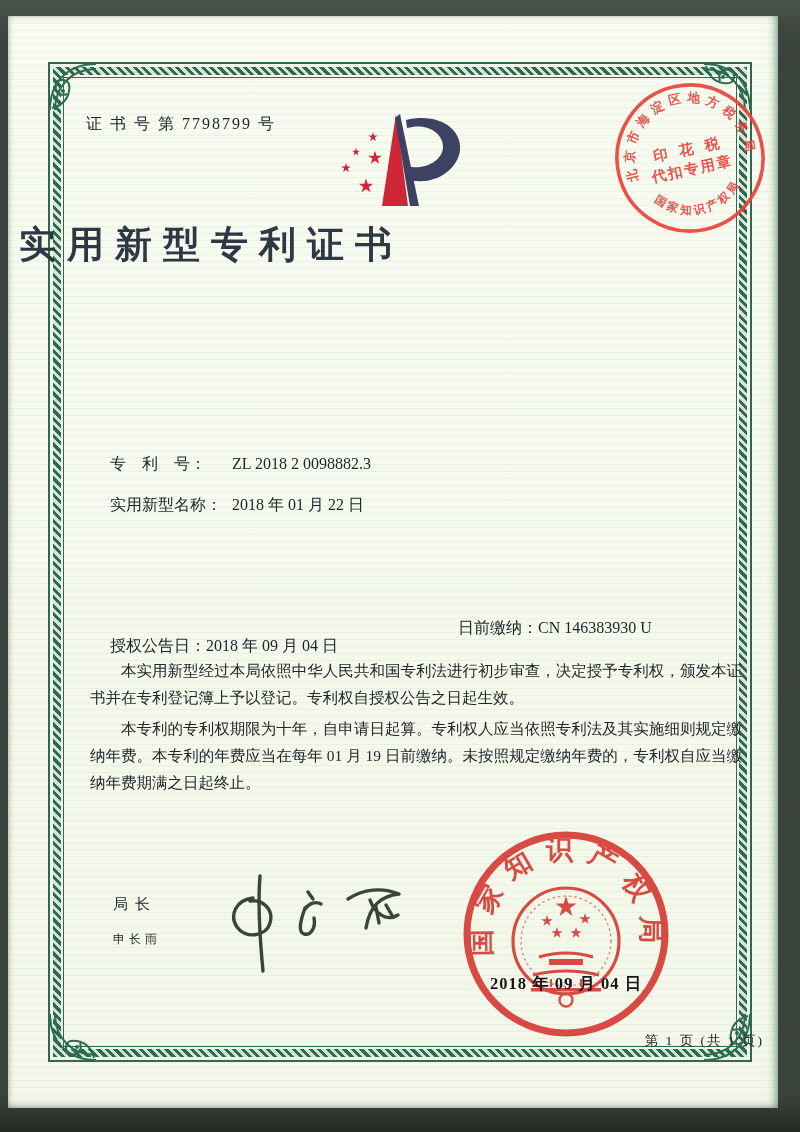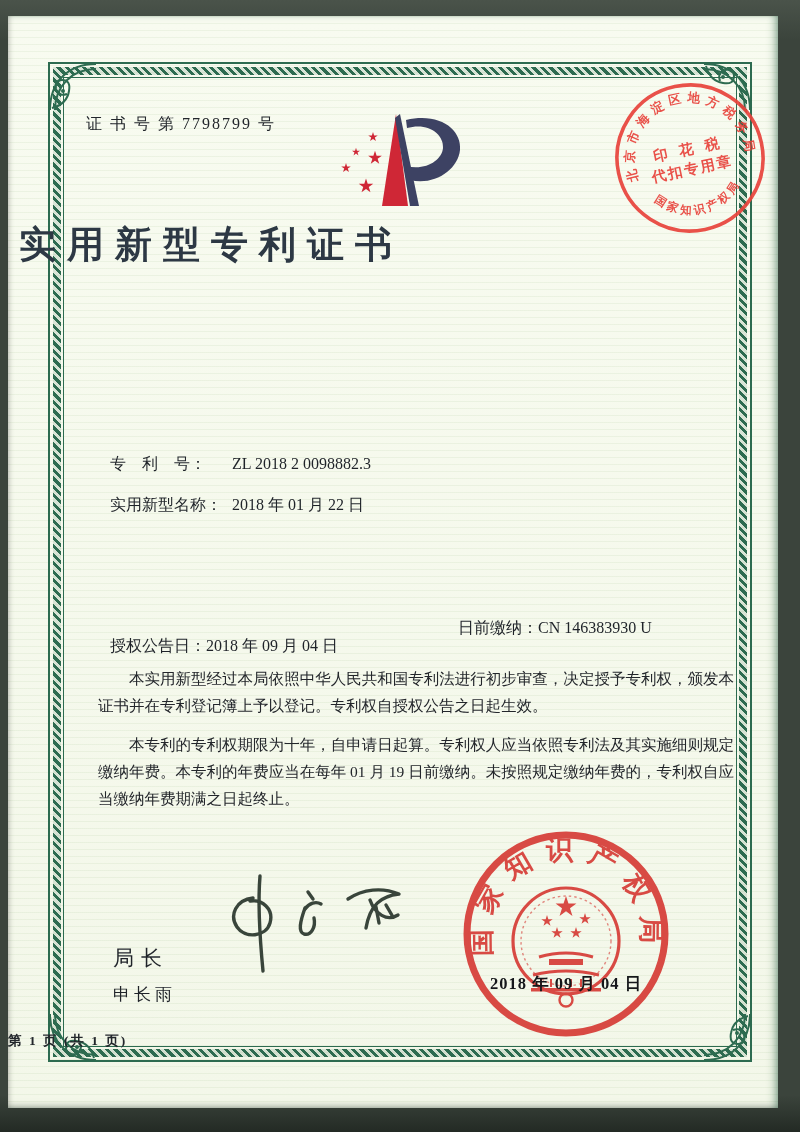"本实用新型经过本局依照中华人民共和国专利法进行初步审查，决定授予专利权，颁发本证" .paras p { margin: 12px -> 4px }
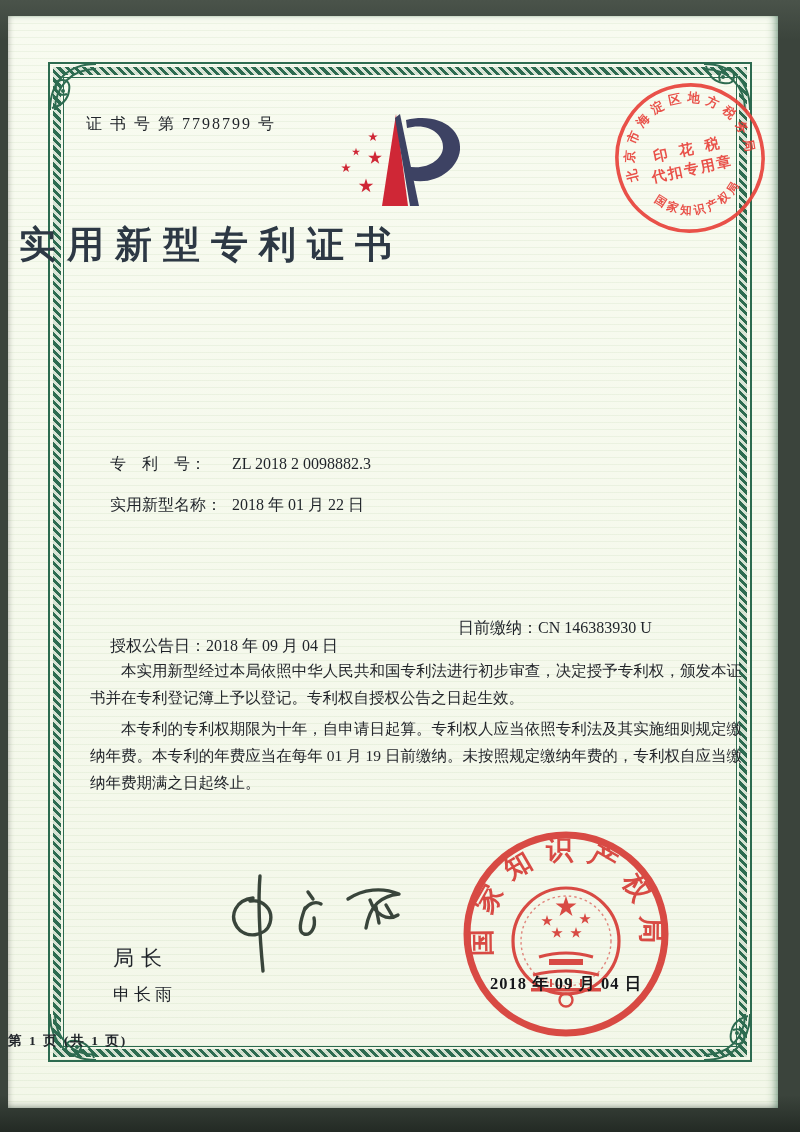"局长" .director-title { font-size: 21px -> 15px; top: 928px -> 879px }
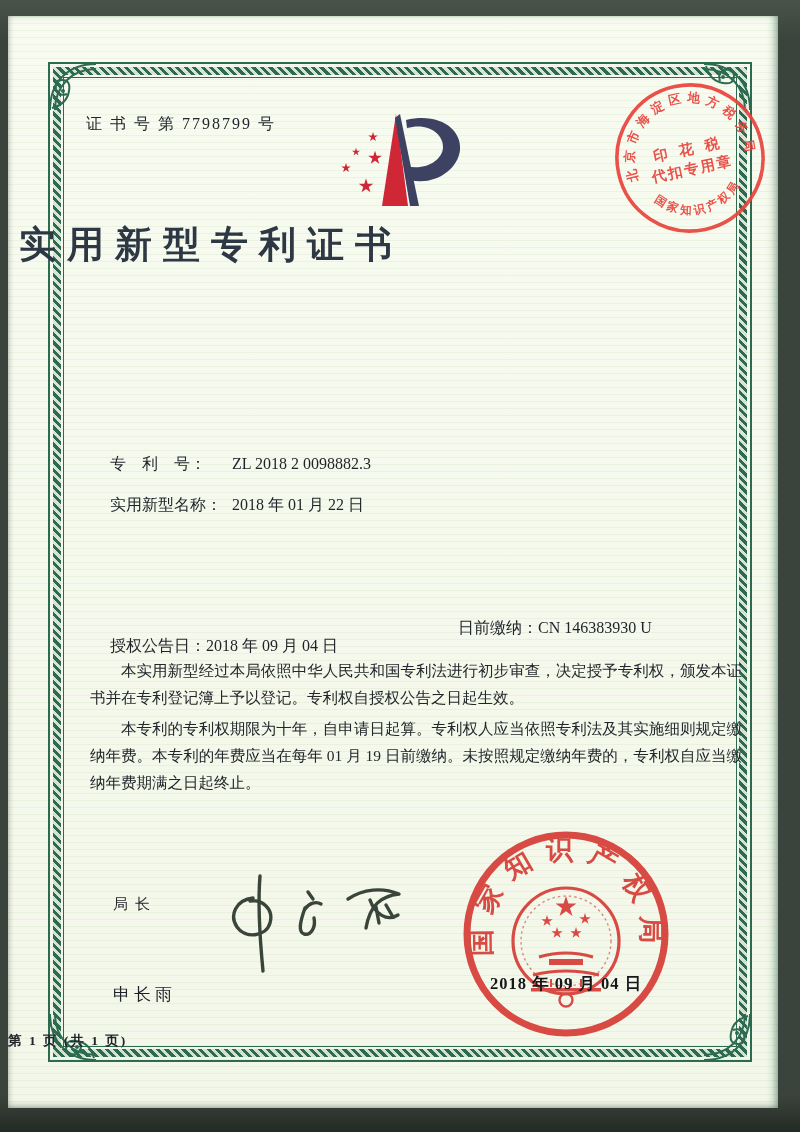"申长雨" .director-name { font-size: 17px -> 12px; top: 967px -> 915px }
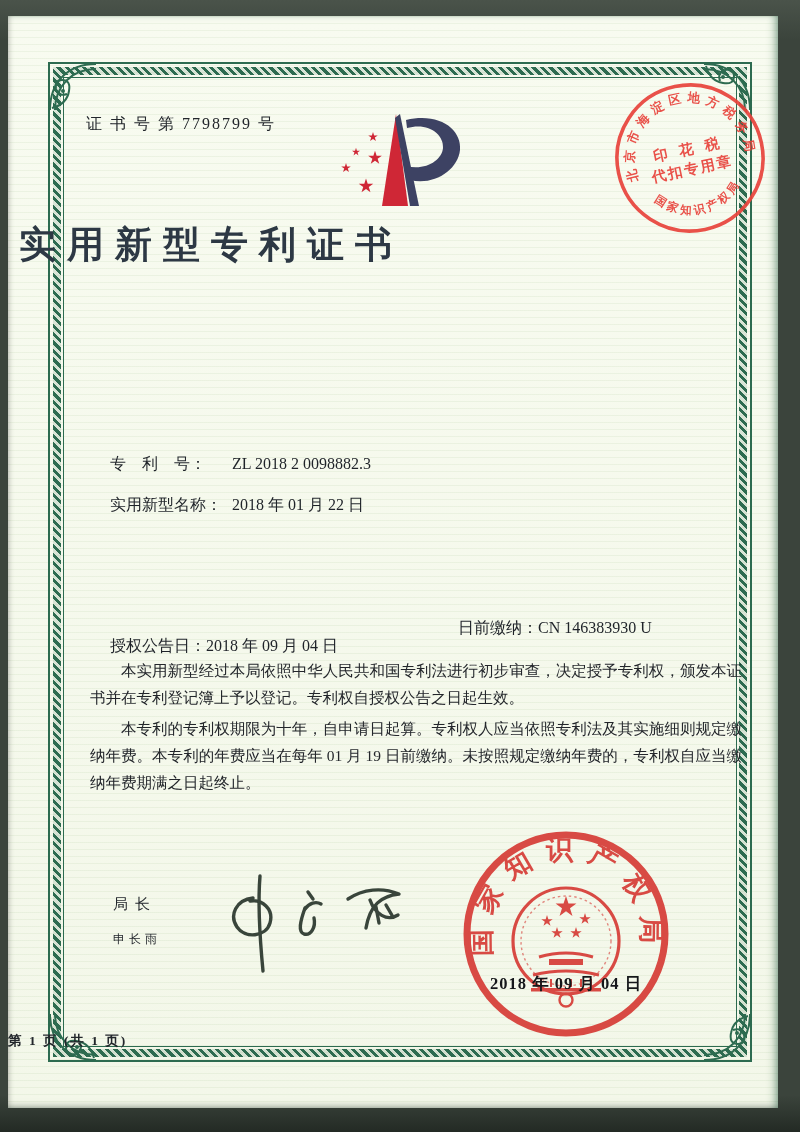"第 1 页 (共 1" .footer { font-weight: bold -> none; text-align: left -> right }
